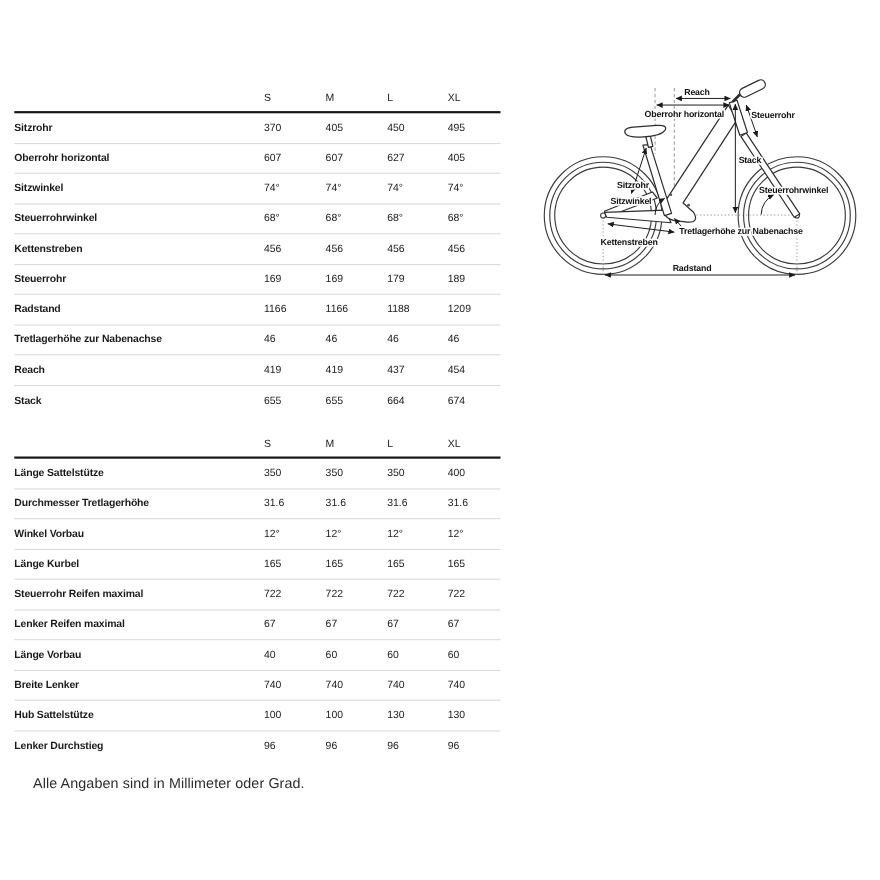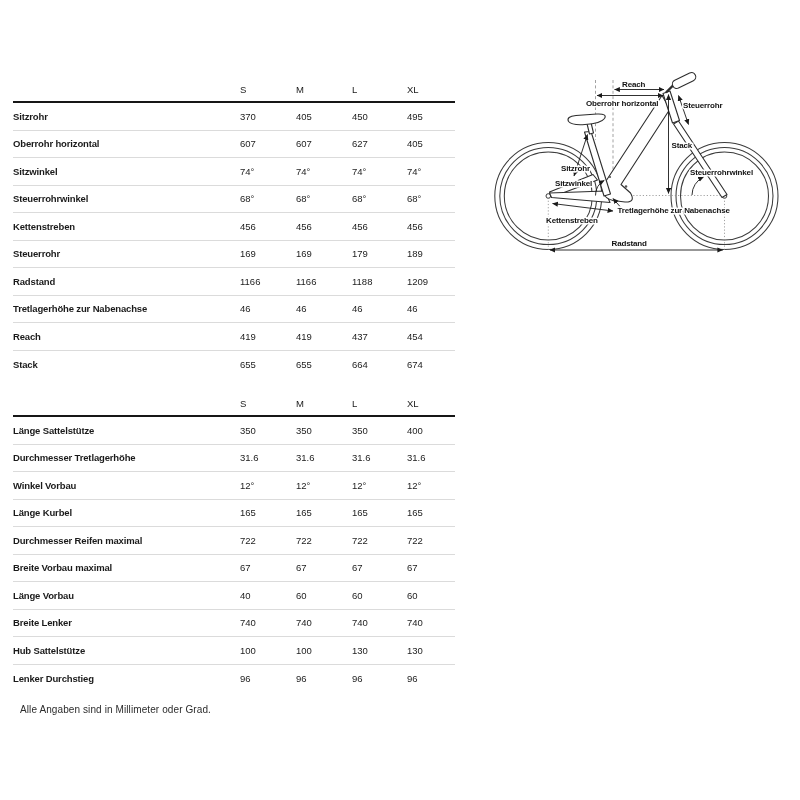"Durchmesser Reifen maximal" div.c { text: Durchmesser -> Steuerrohr }
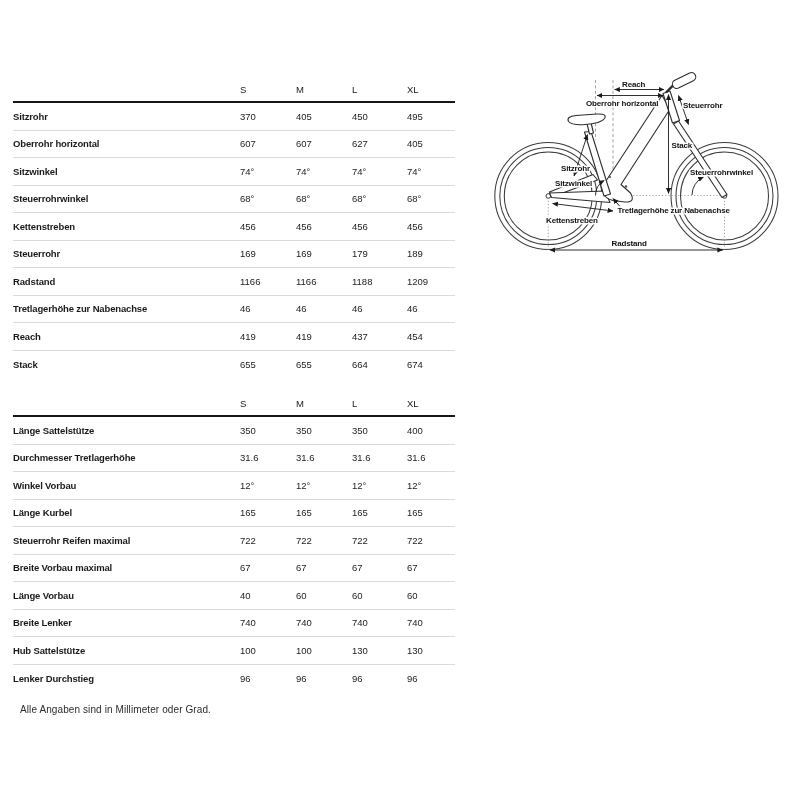"Breite Vorbau maximal" div.c { text: Breite Vorbau -> Lenker Reifen }
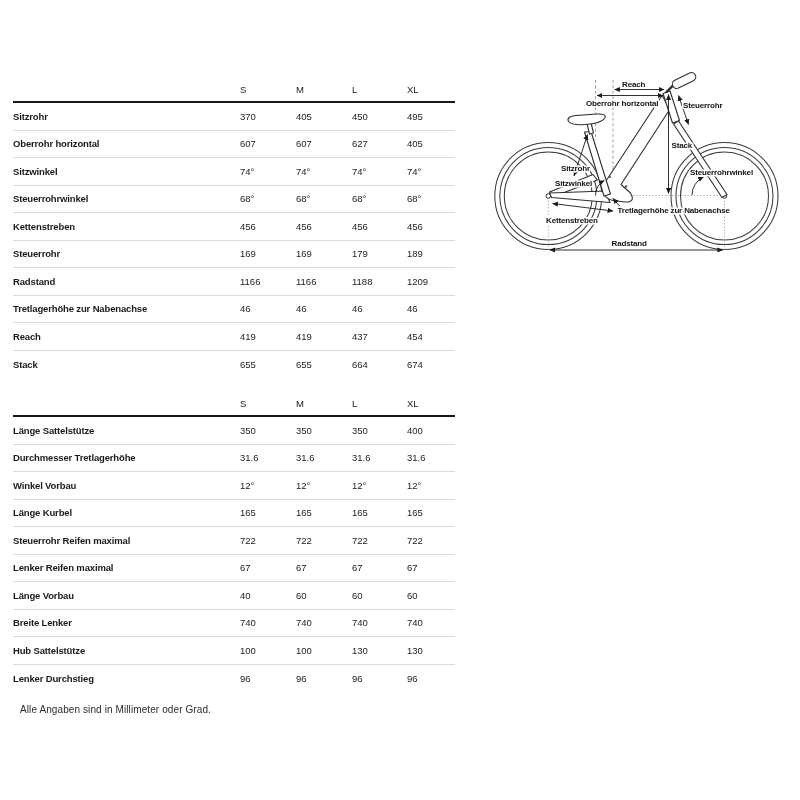"Alle Angaben sind in Millimeter" .footnote { font-size: 10px -> 13px; left: 20px -> 30px }
